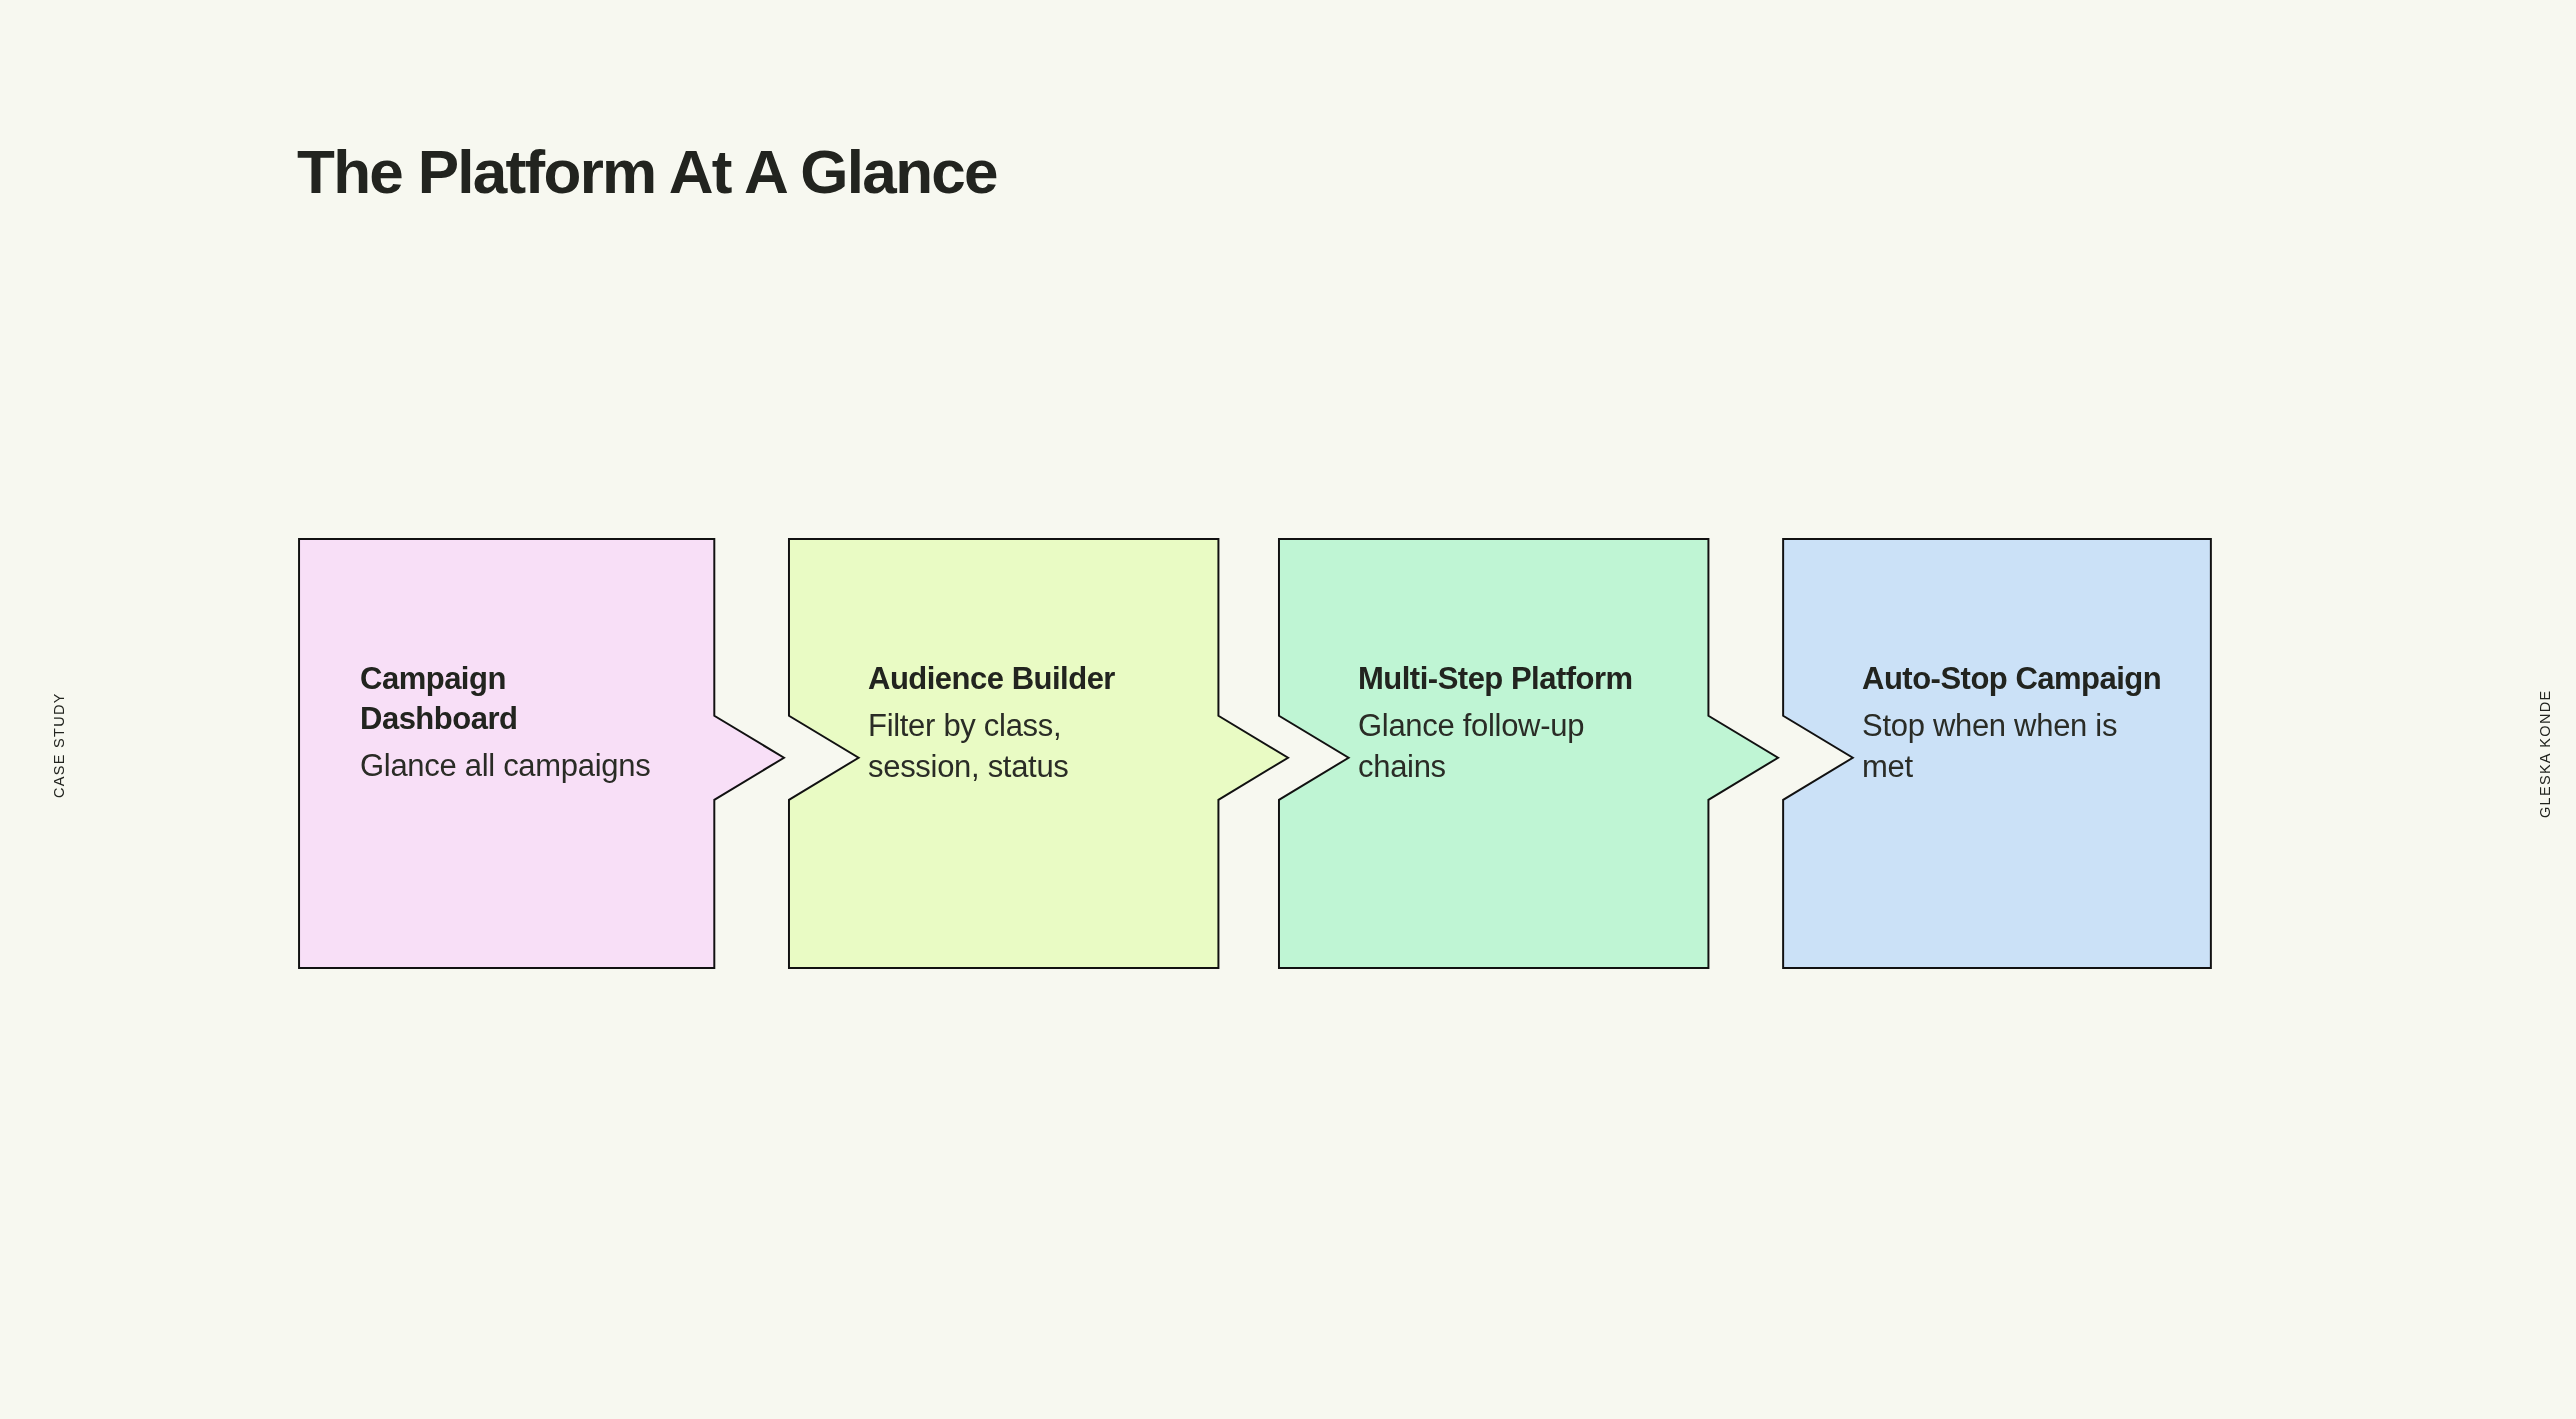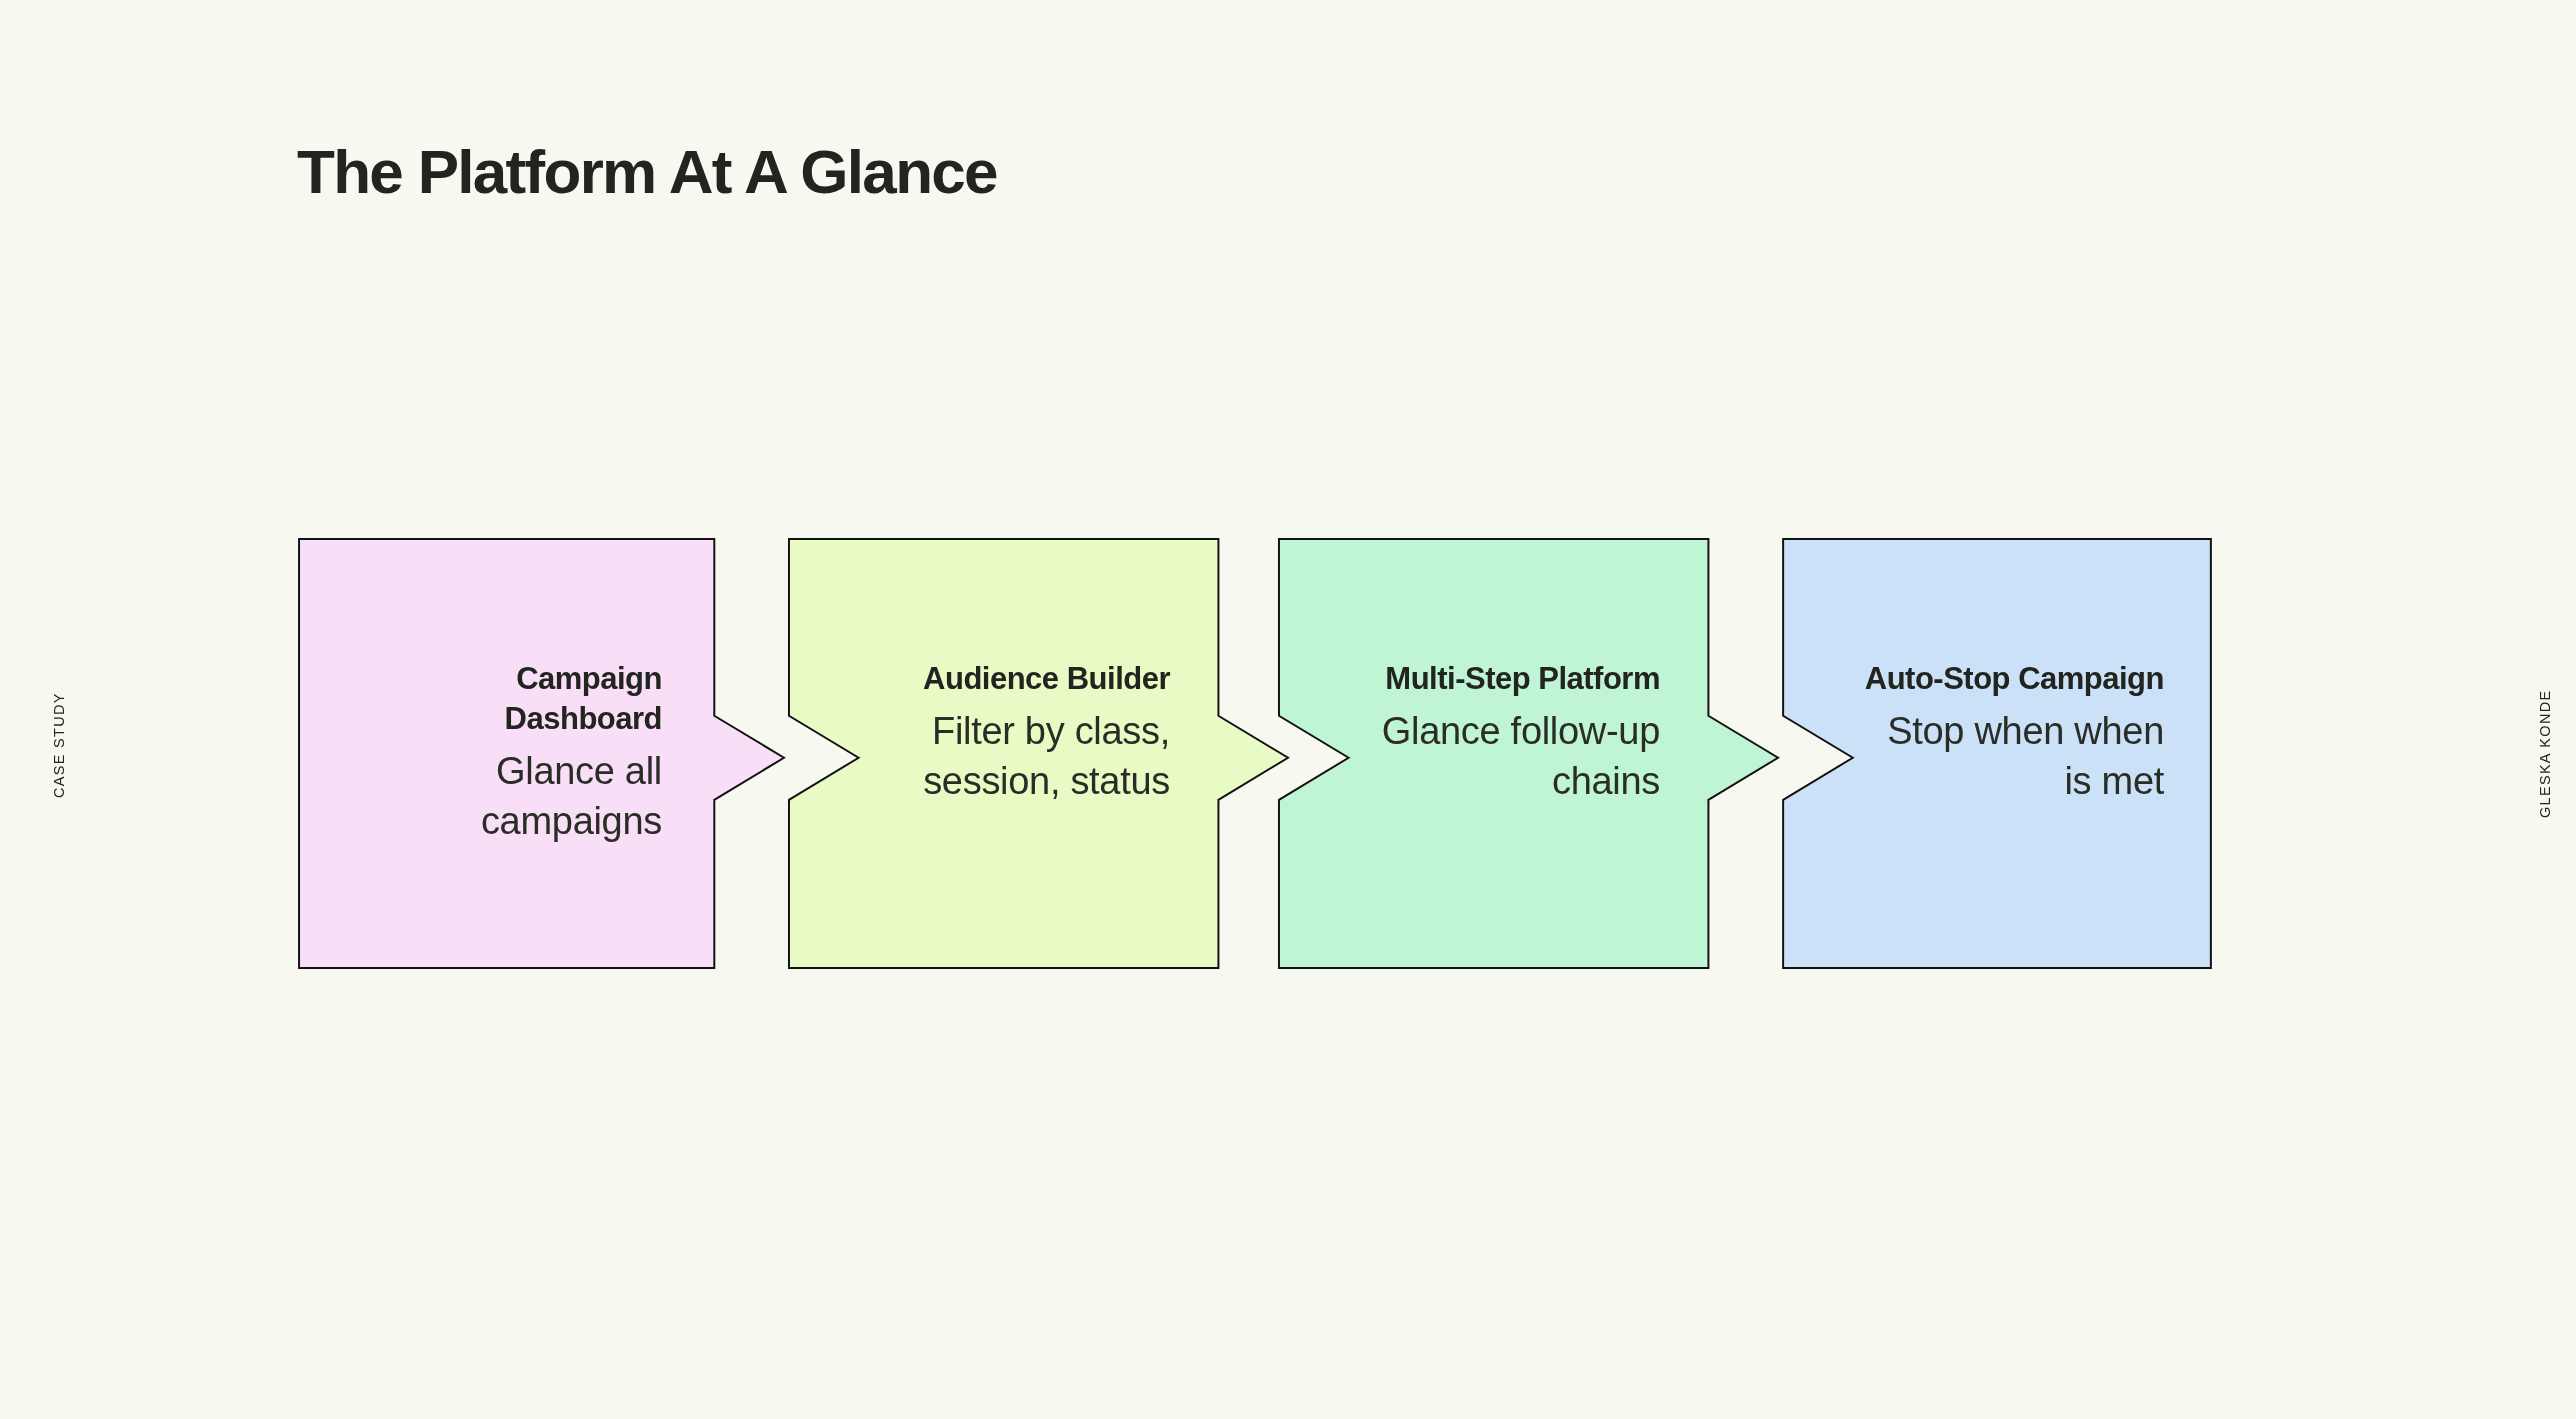"Campaign Dashboard" .flow-card-body { text-align: right -> none }
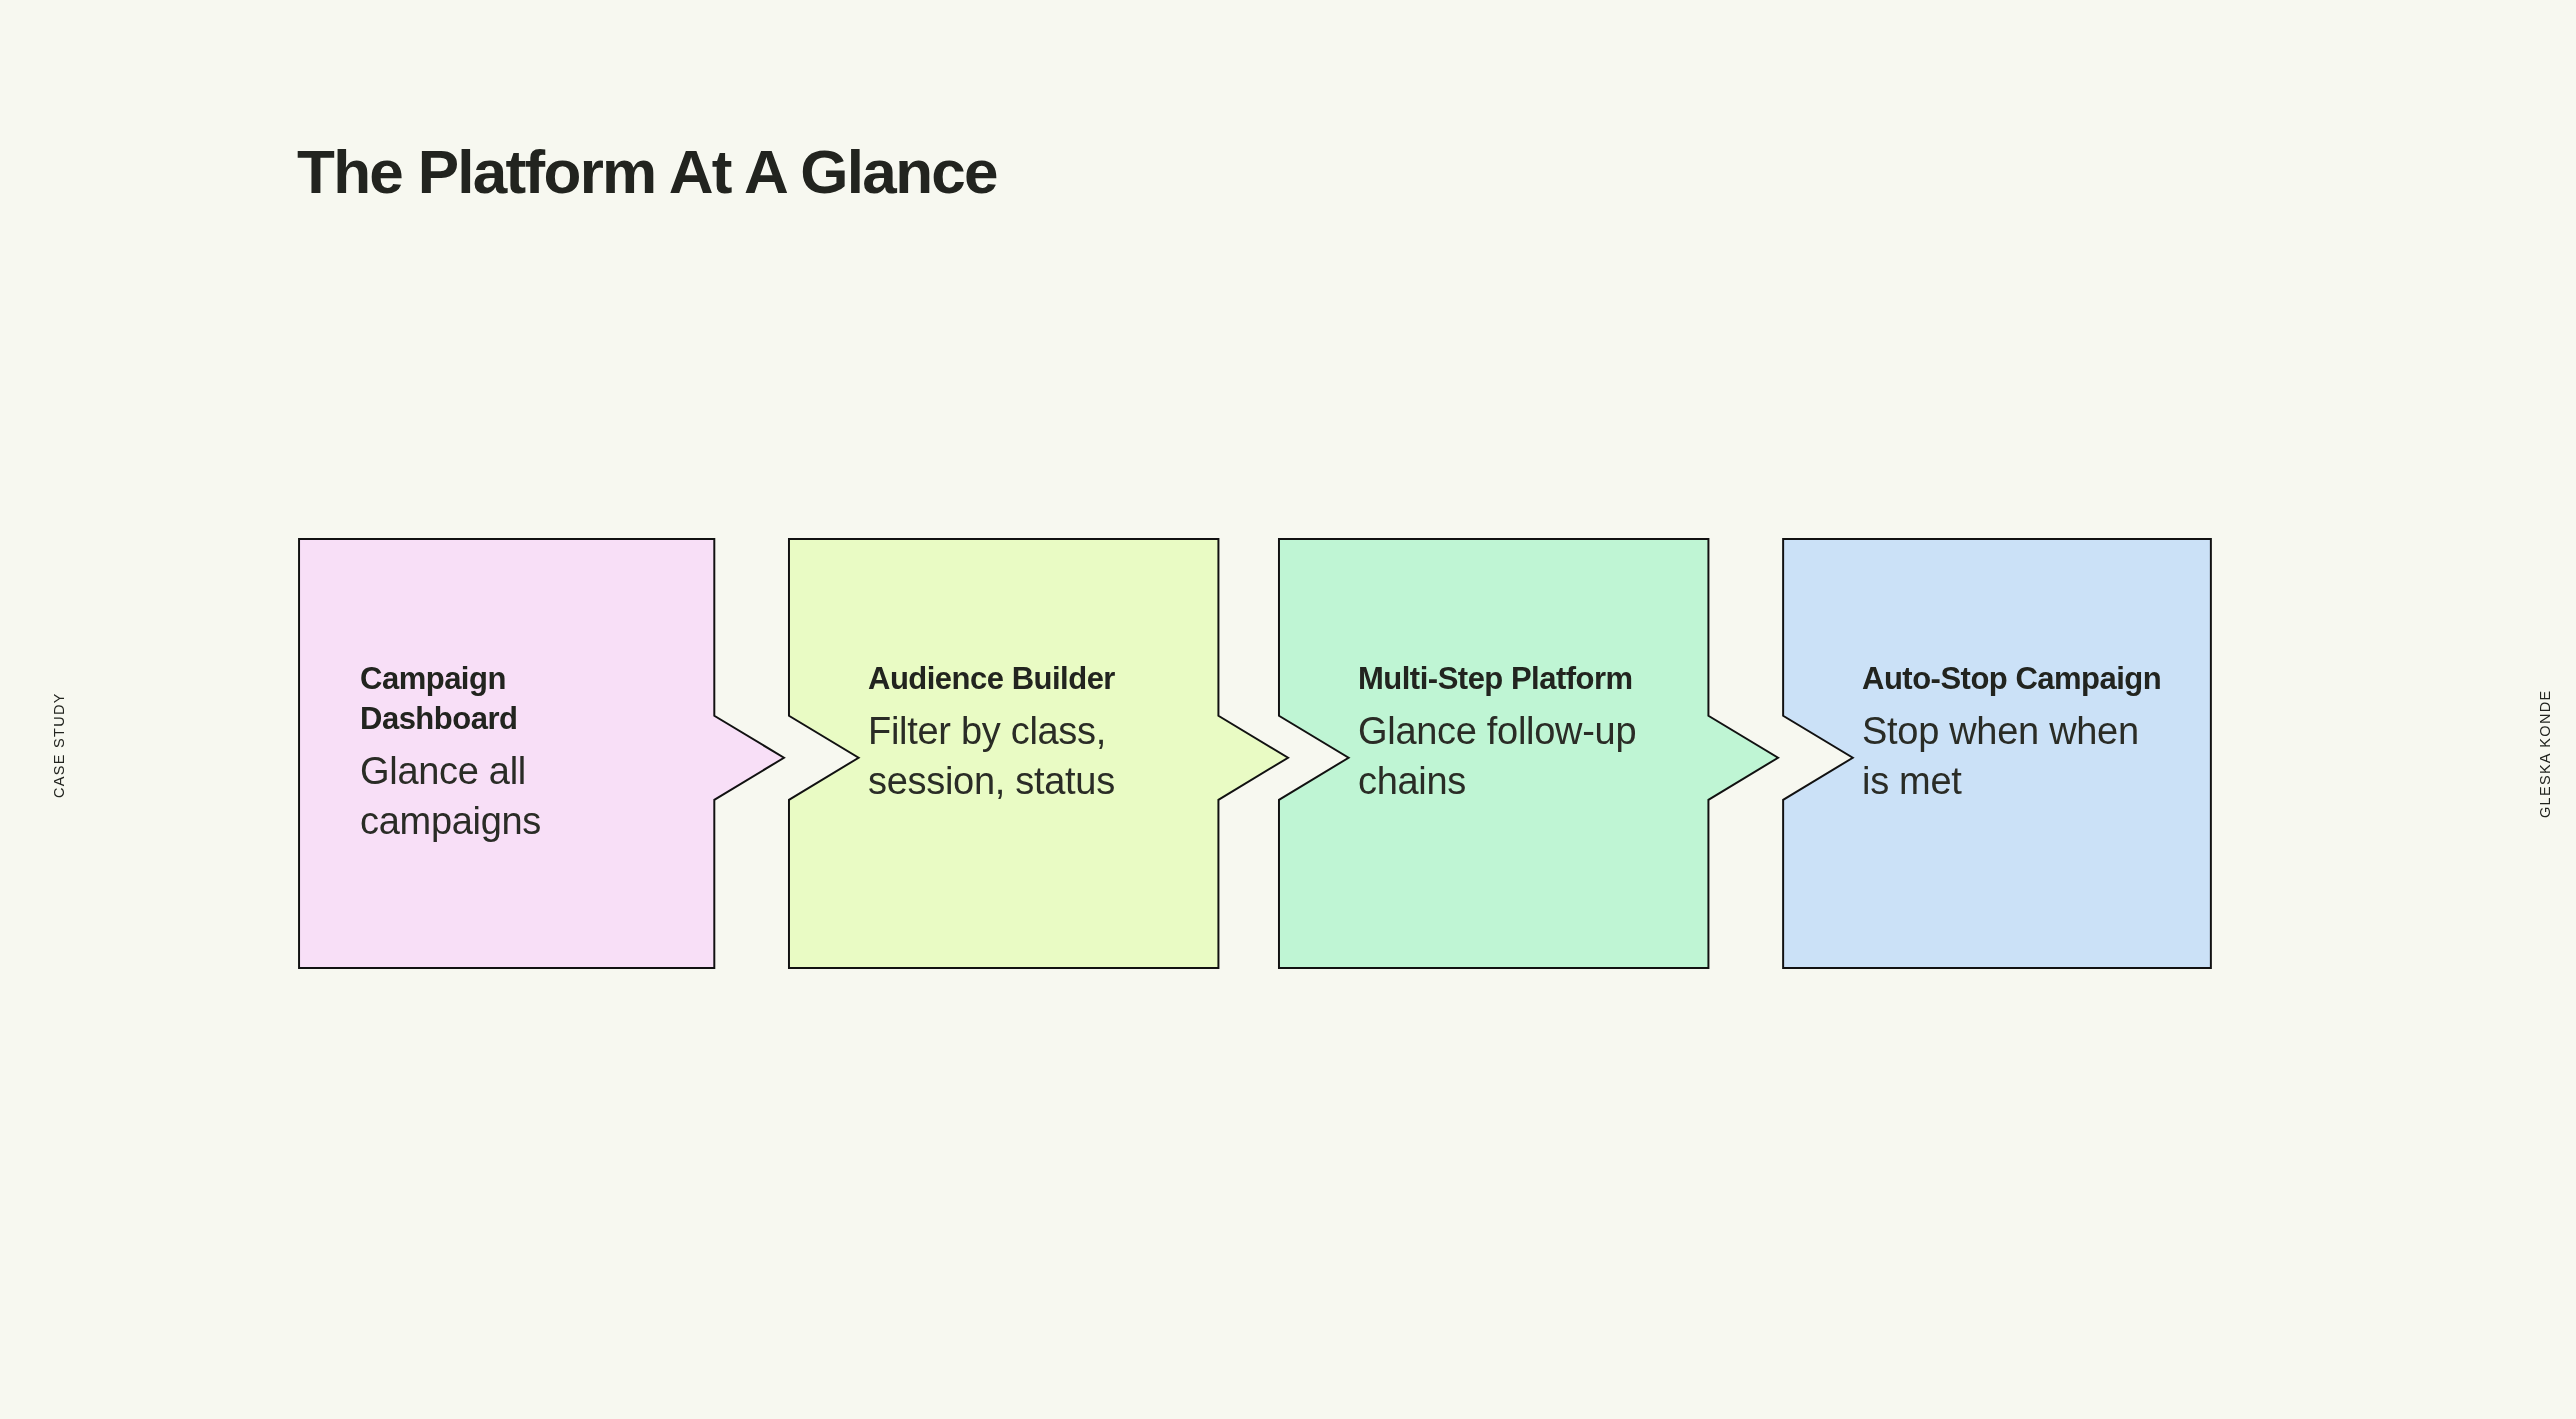"Filter by class, session, status" .flow-card-desc { font-size: 38px -> 31px }
